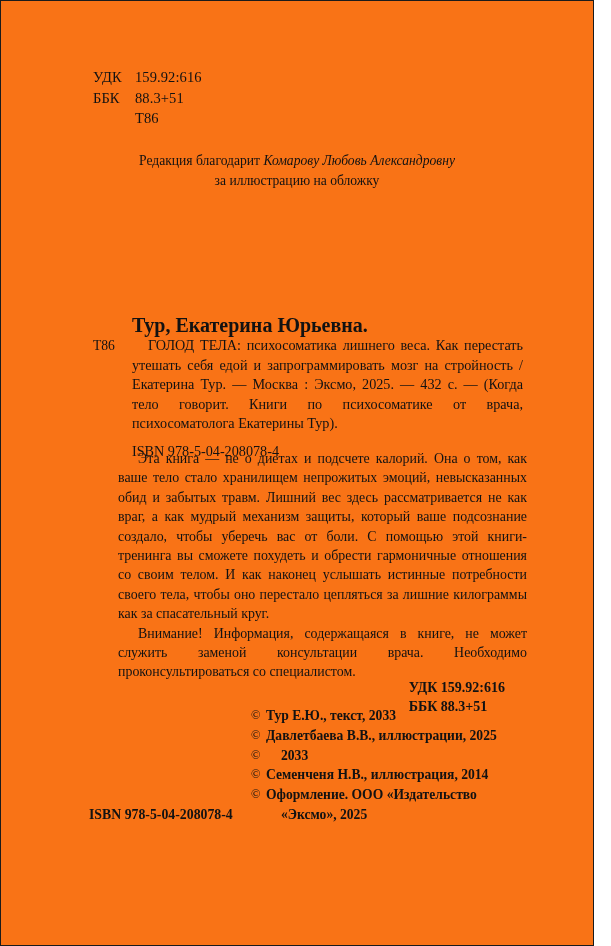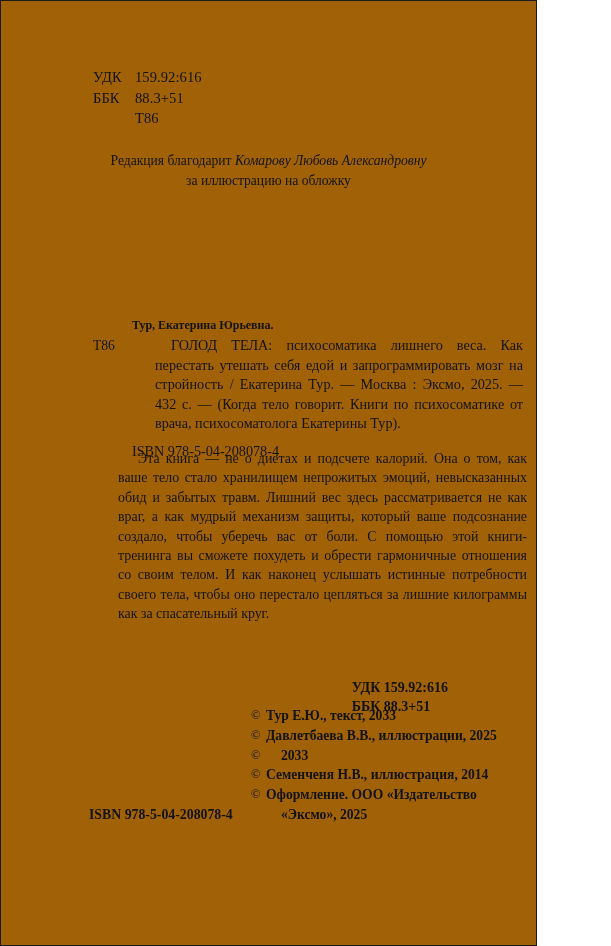"УДК" .page { background: #a16207 -> #f97316; width: 537px -> 594px }
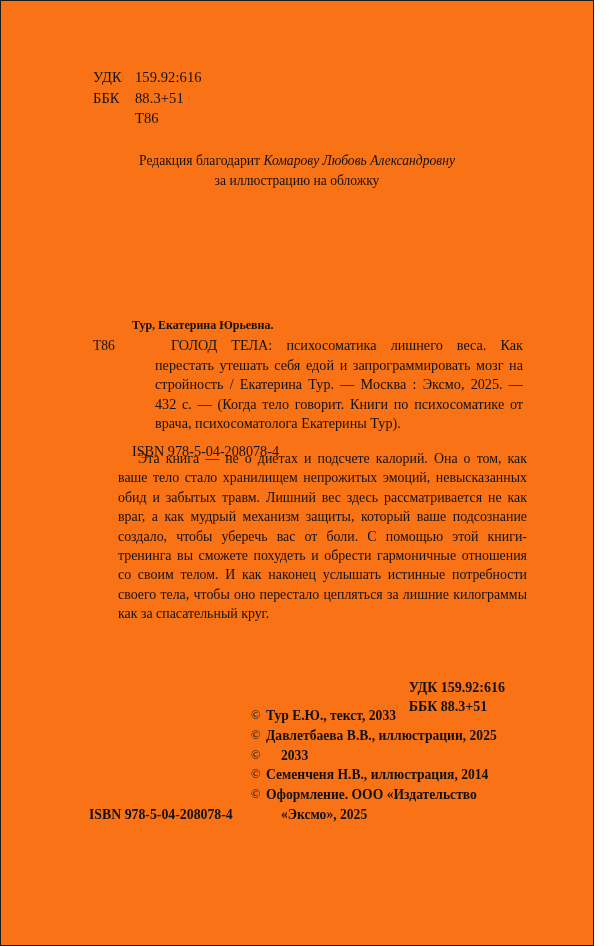"Тур, Екатерина Юрьевна." .author { font-size: 12px -> 20px }
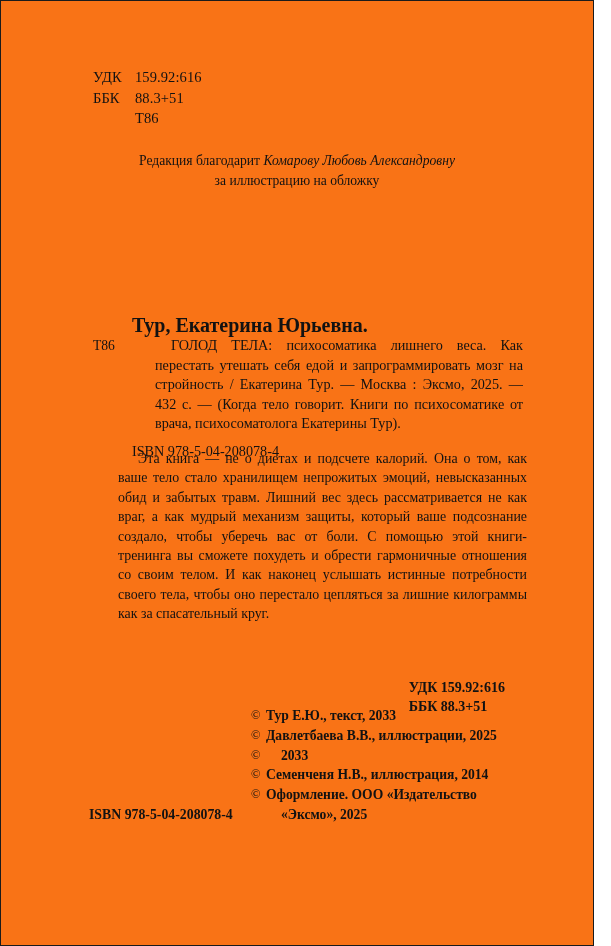"ГОЛОД ТЕЛА: психосоматика лишнего веса." .cite-body { margin-left: 62px -> 39px }
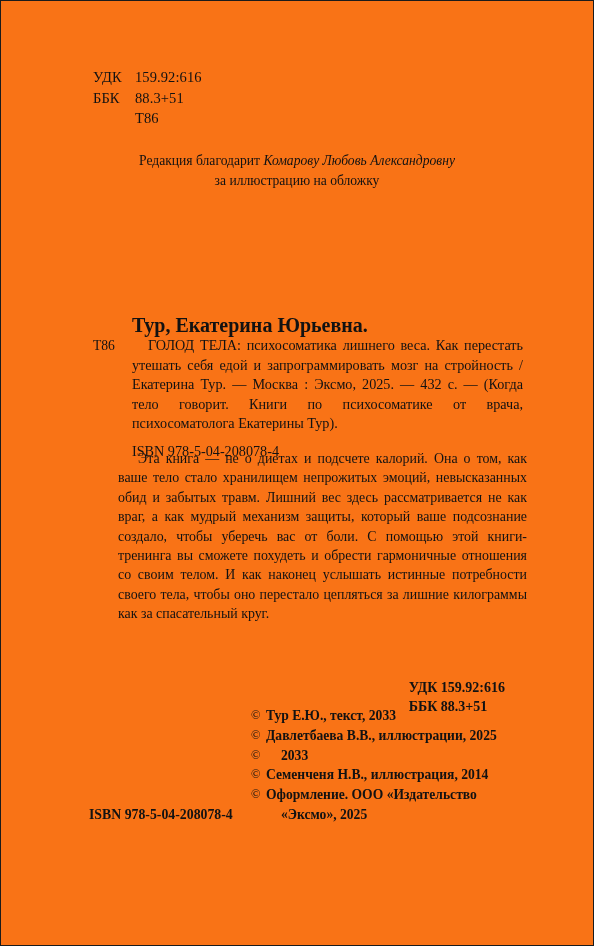"Внимание! Информация, содержащаяся в" p { html: none -> <p>Внимание! Информация, содержащаяся в книге, не может служить заменой консультации врача. Необходимо проконсультироваться со специалистом.</p> }
